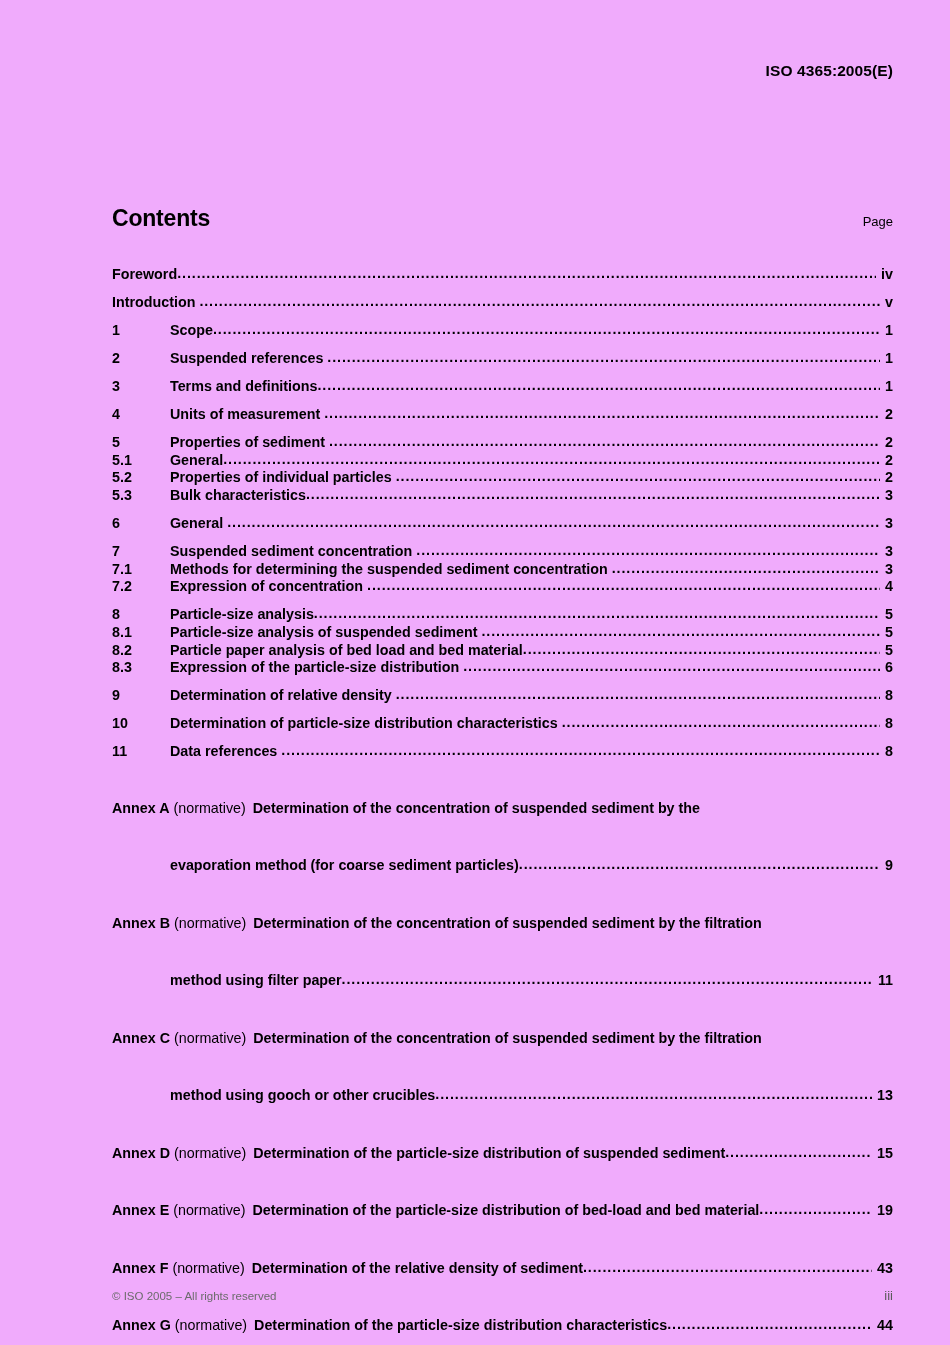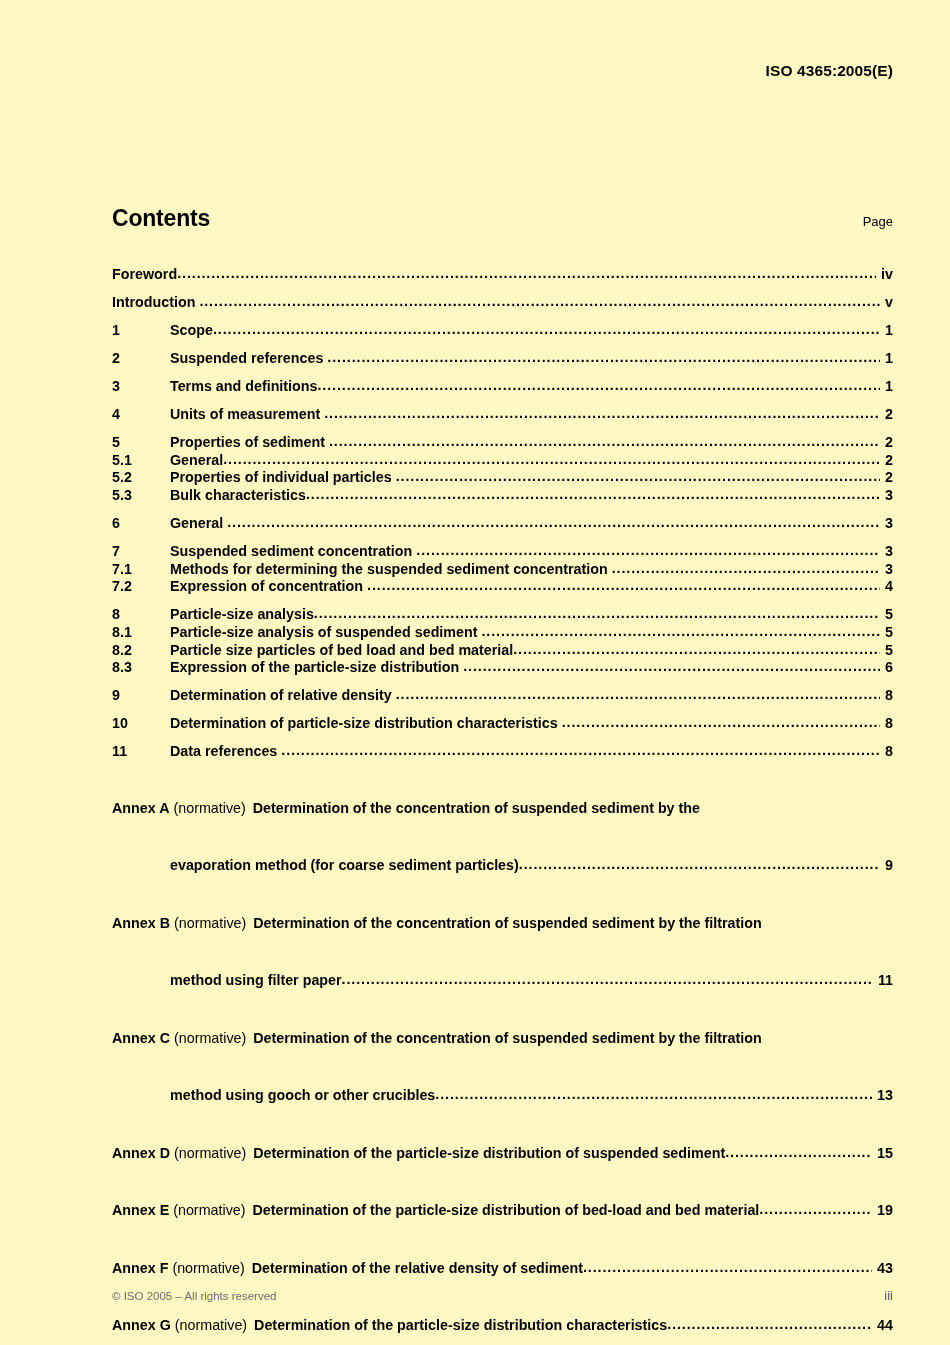"ISO 4365:2005(E)" .page { background: #fef9c3 -> #f0abfc }
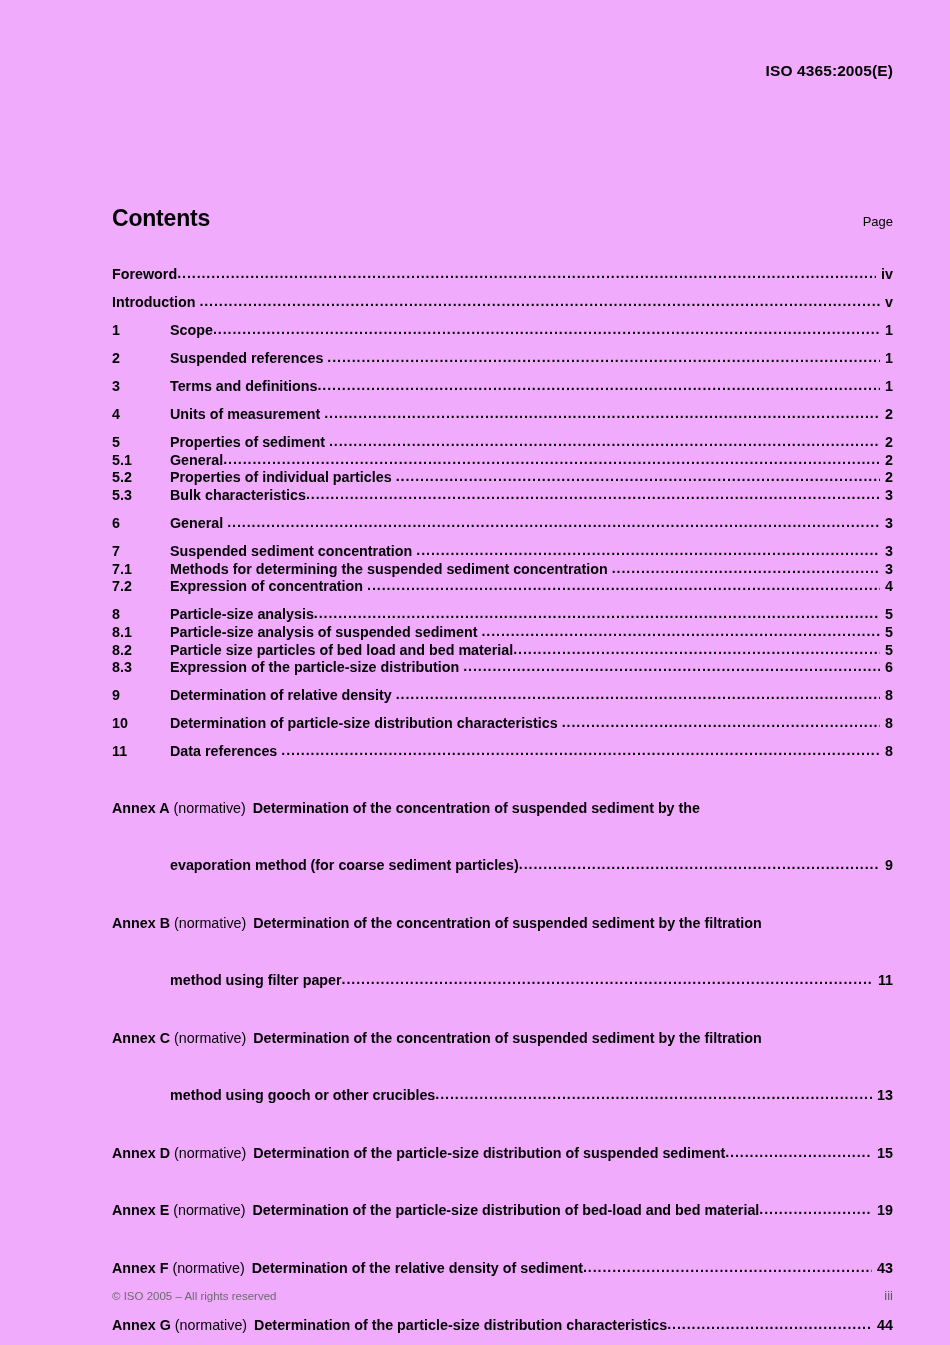"Particle size particles of bed" span.label { text: size particles -> paper analysis }
